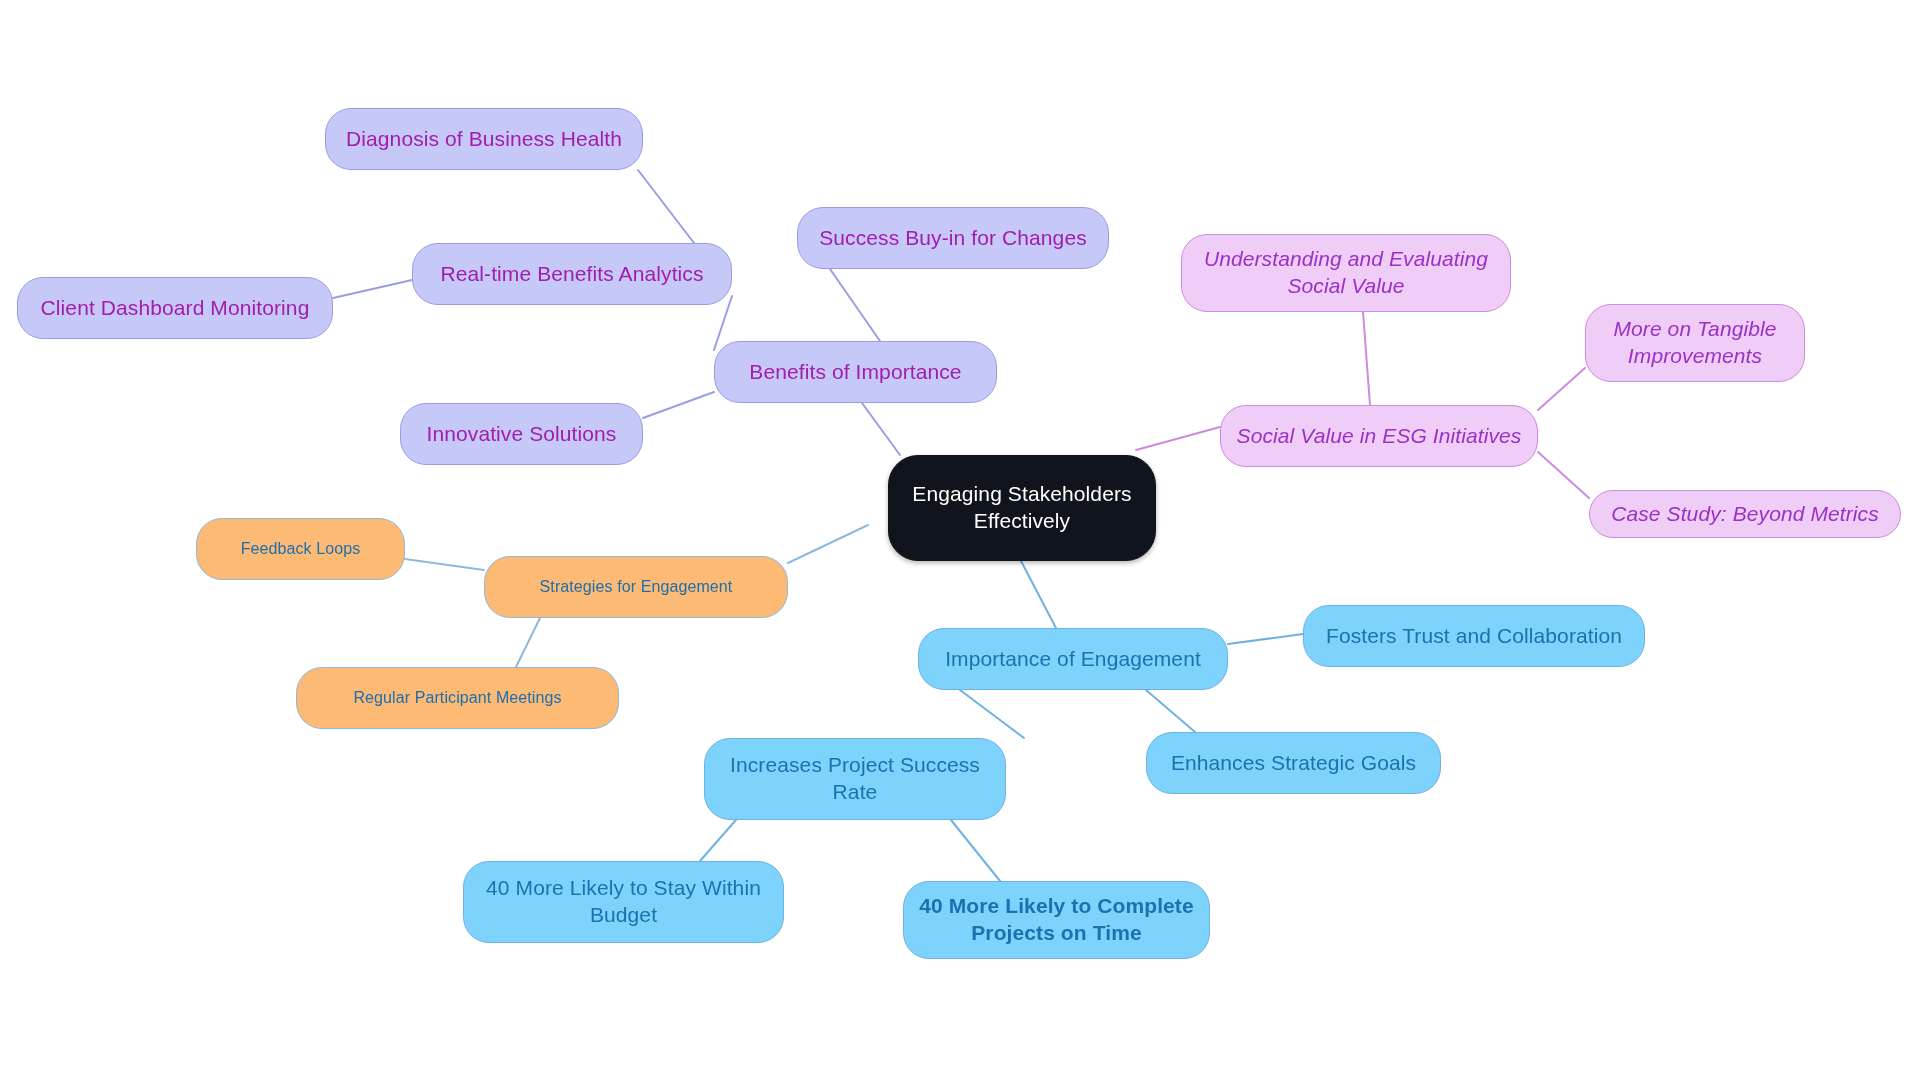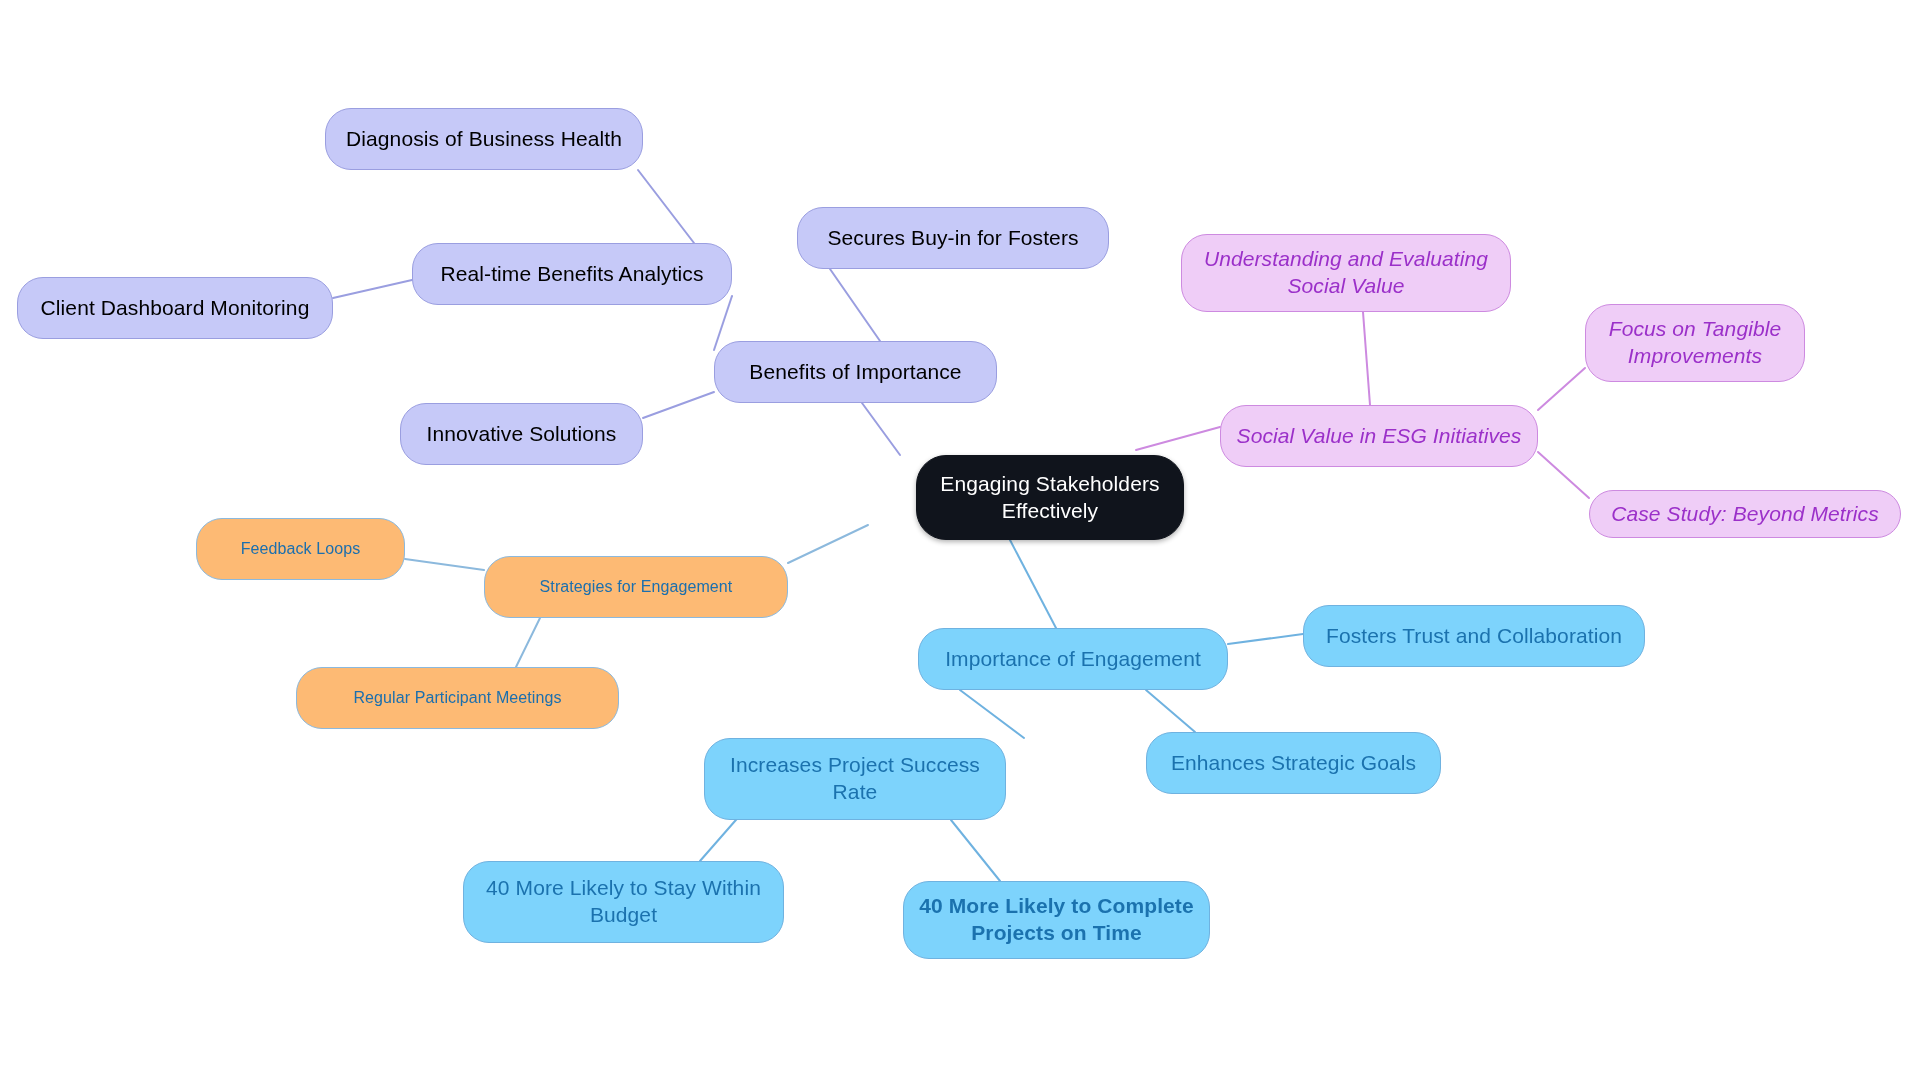"Diagnosis of Business Health" .node-violet { color: #000000 -> #a21caf }
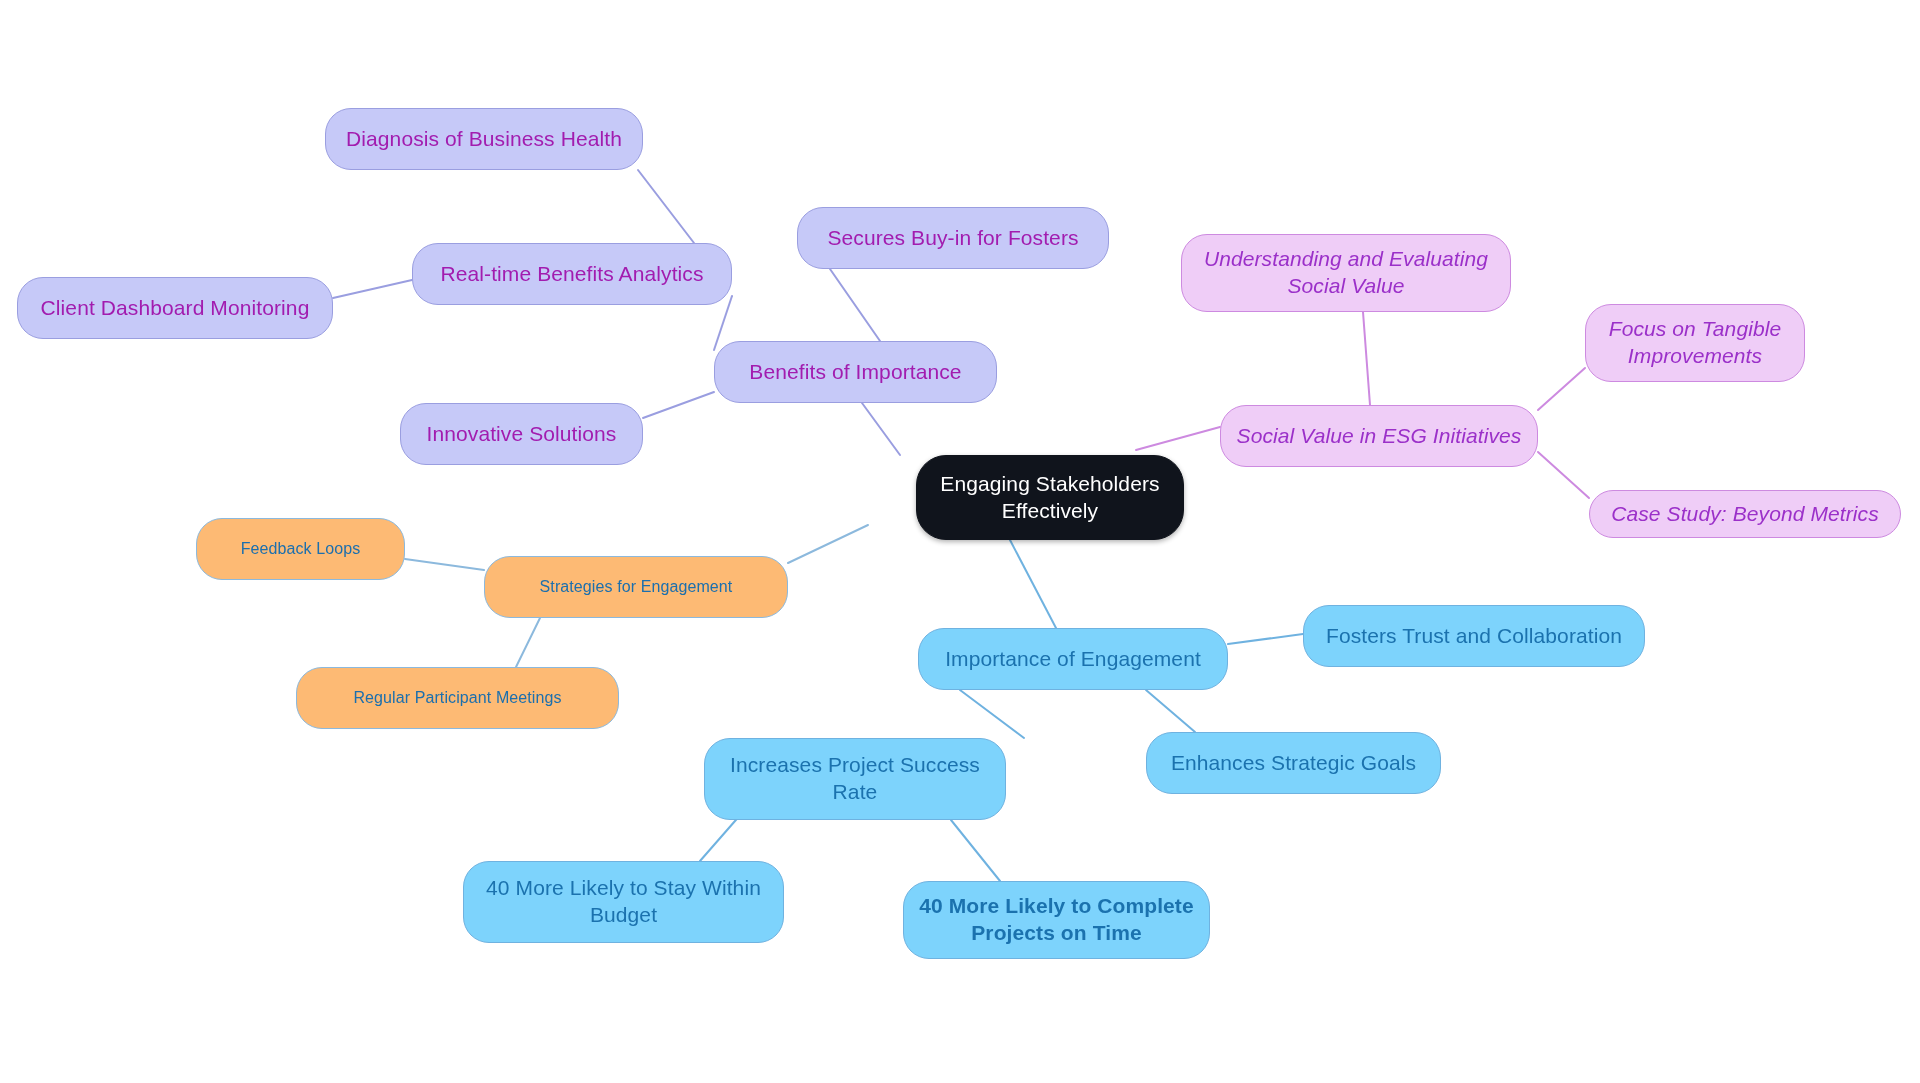"Secures Buy-in for Fosters" div.node { text: Secures Buy-in for Fosters -> Success Buy-in for Changes }
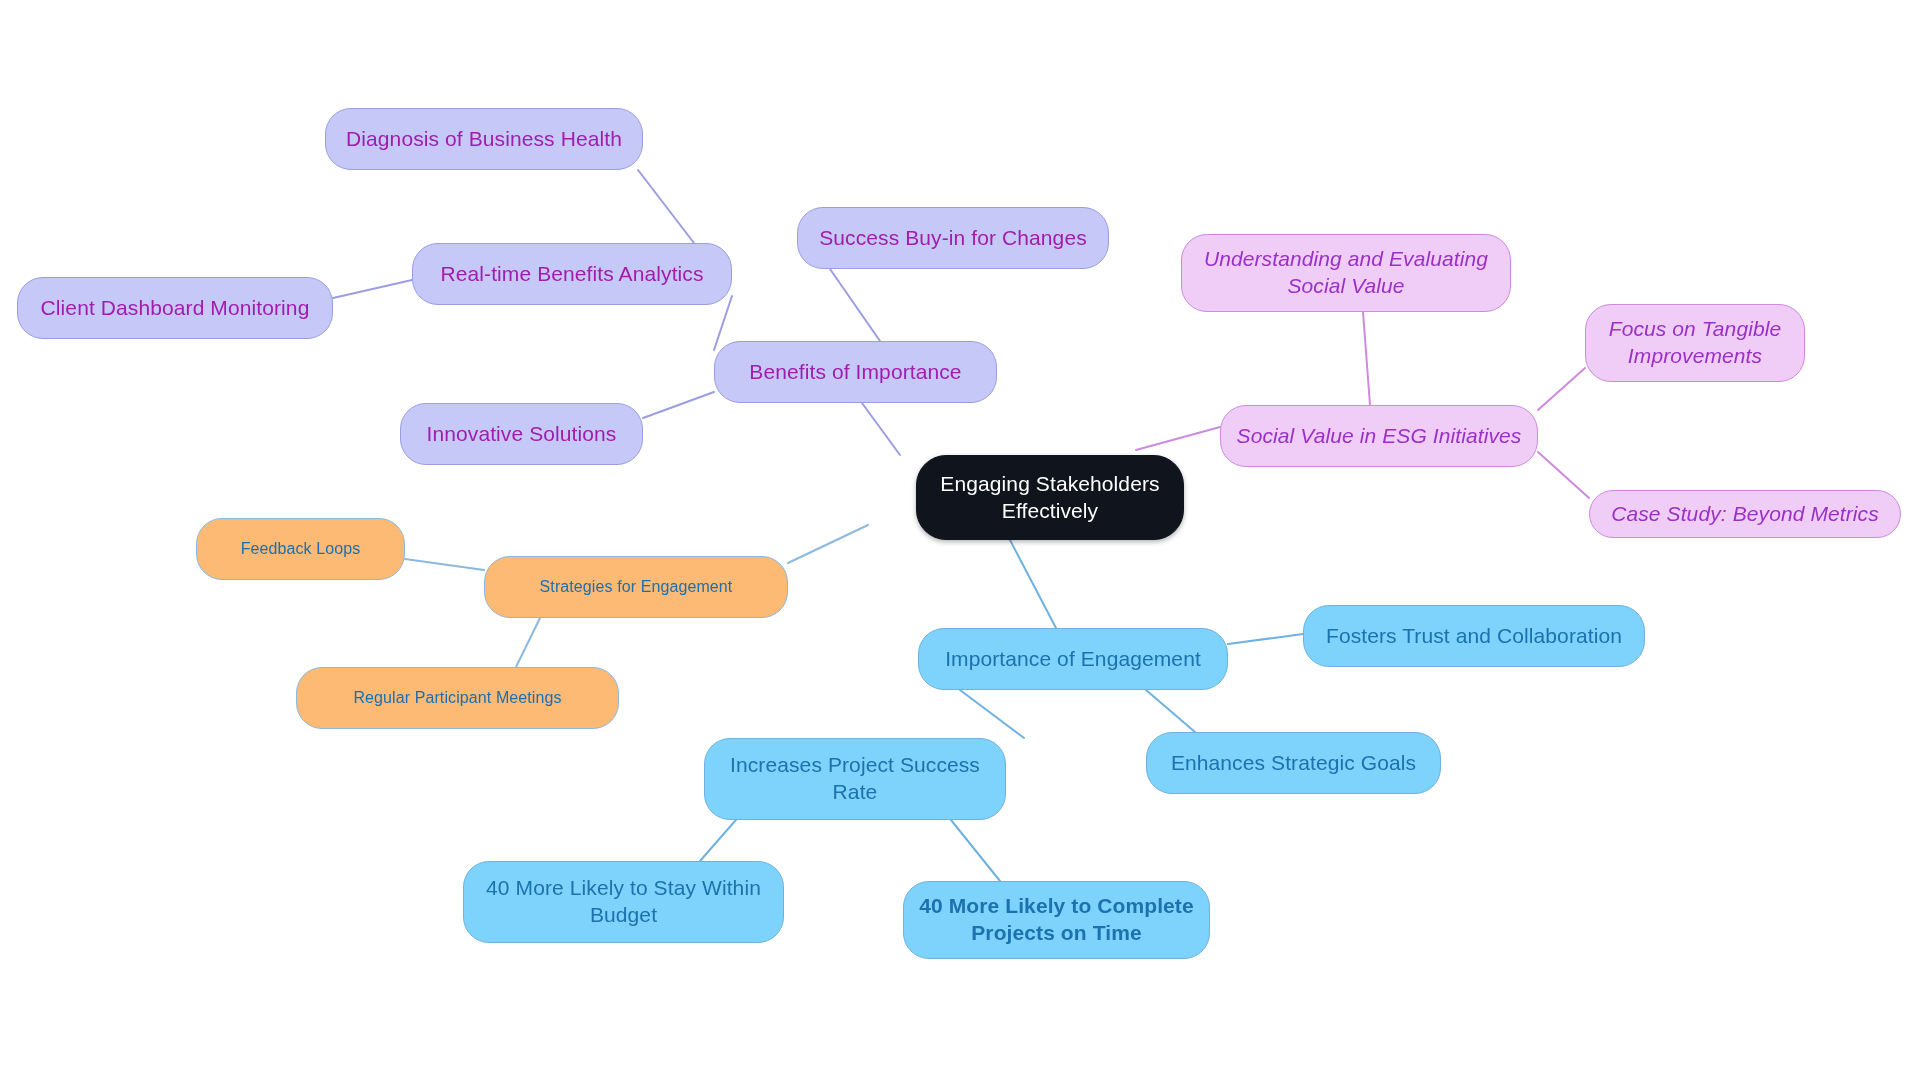"Focus on Tangible" div.node { text: Focus -> More }
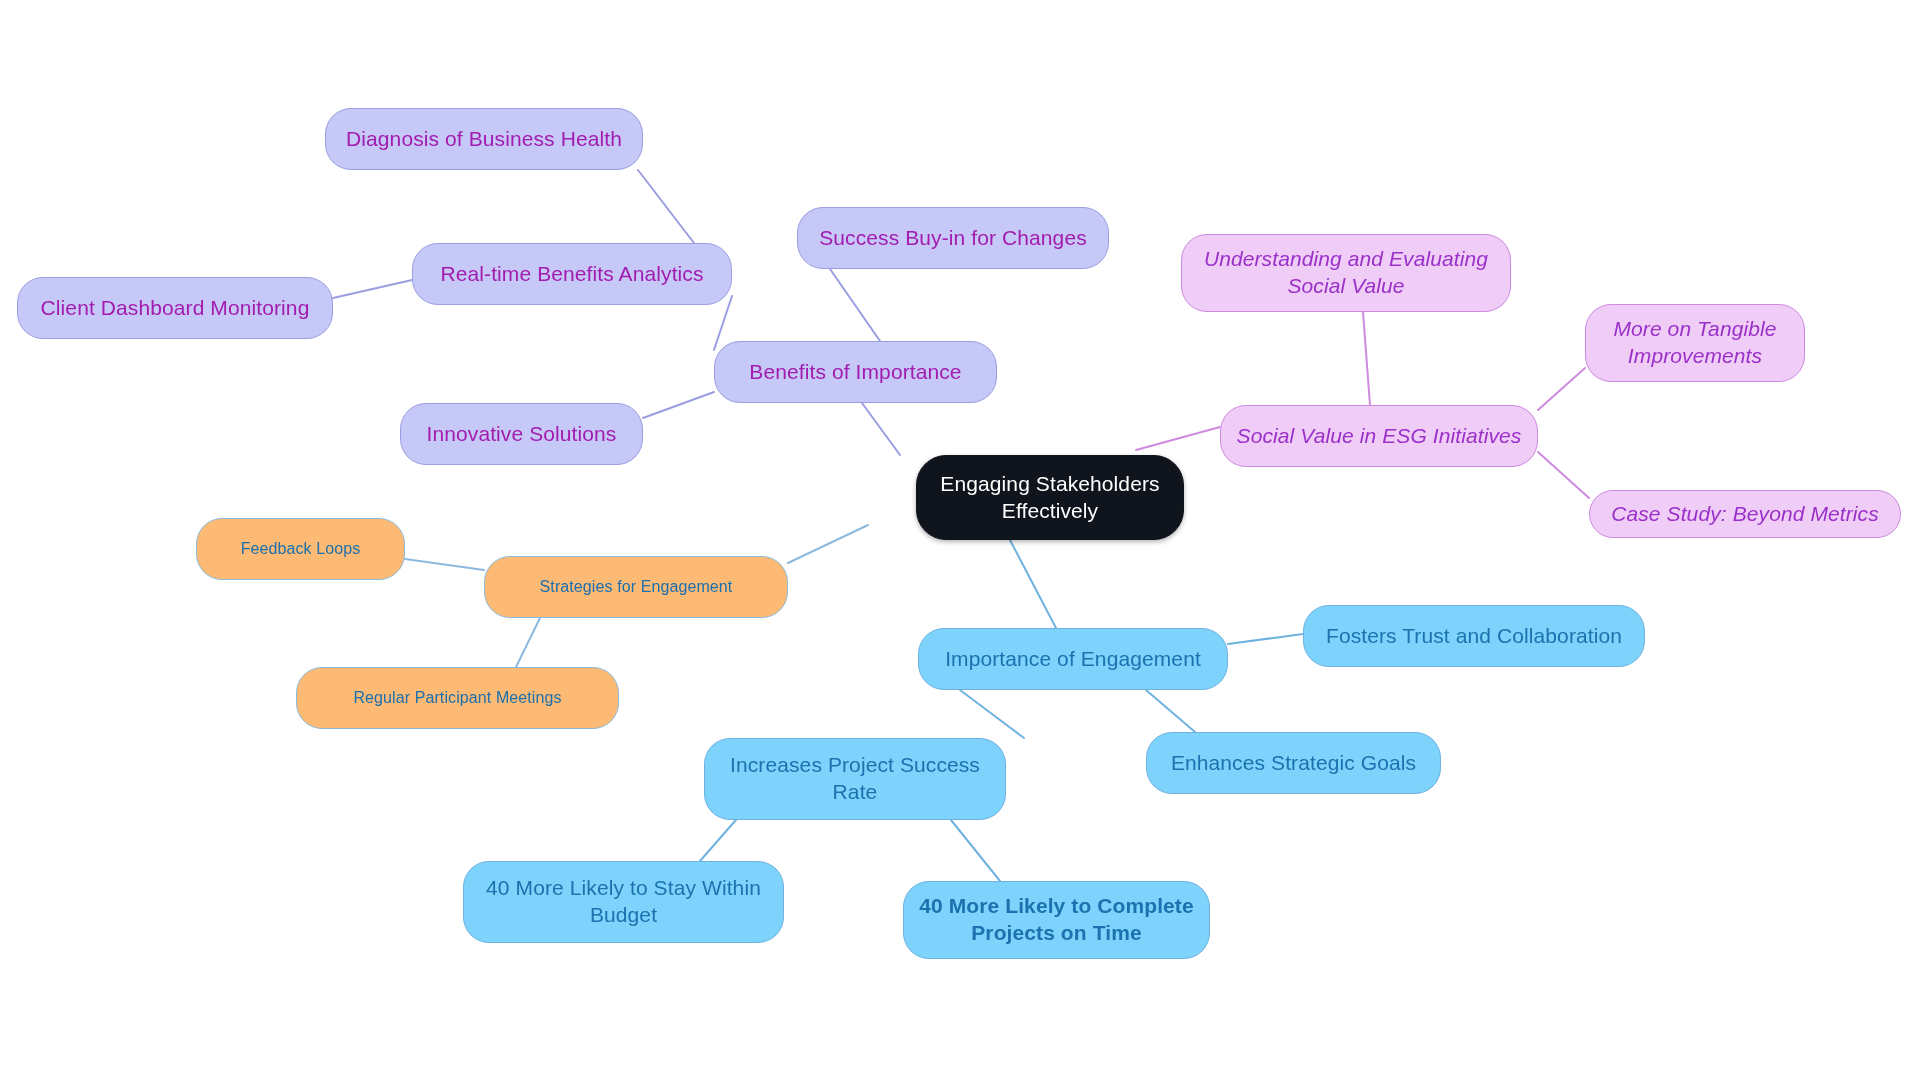"Engaging Stakeholders" div.node { height: 85px -> 106px; left: 916px -> 888px }
